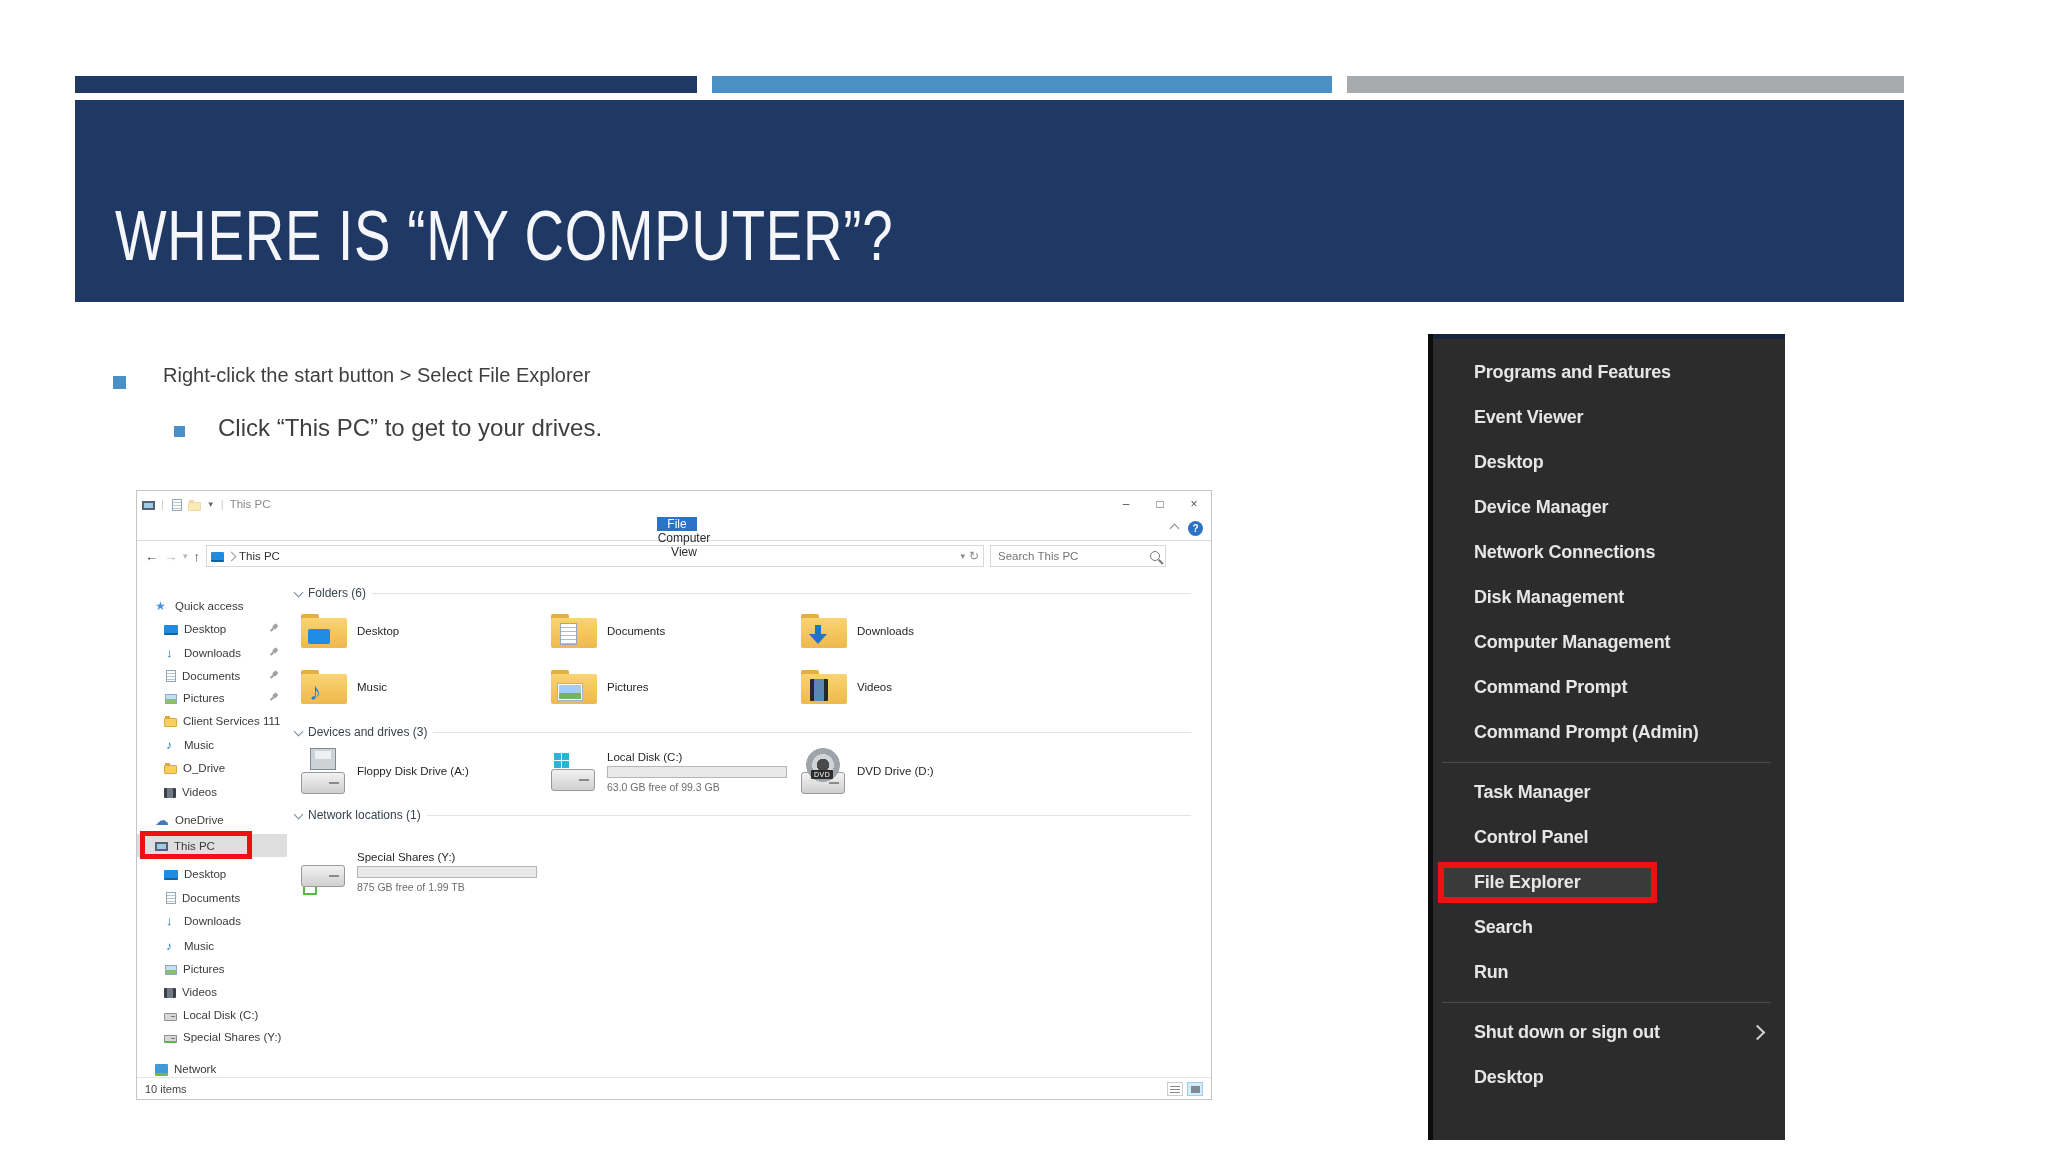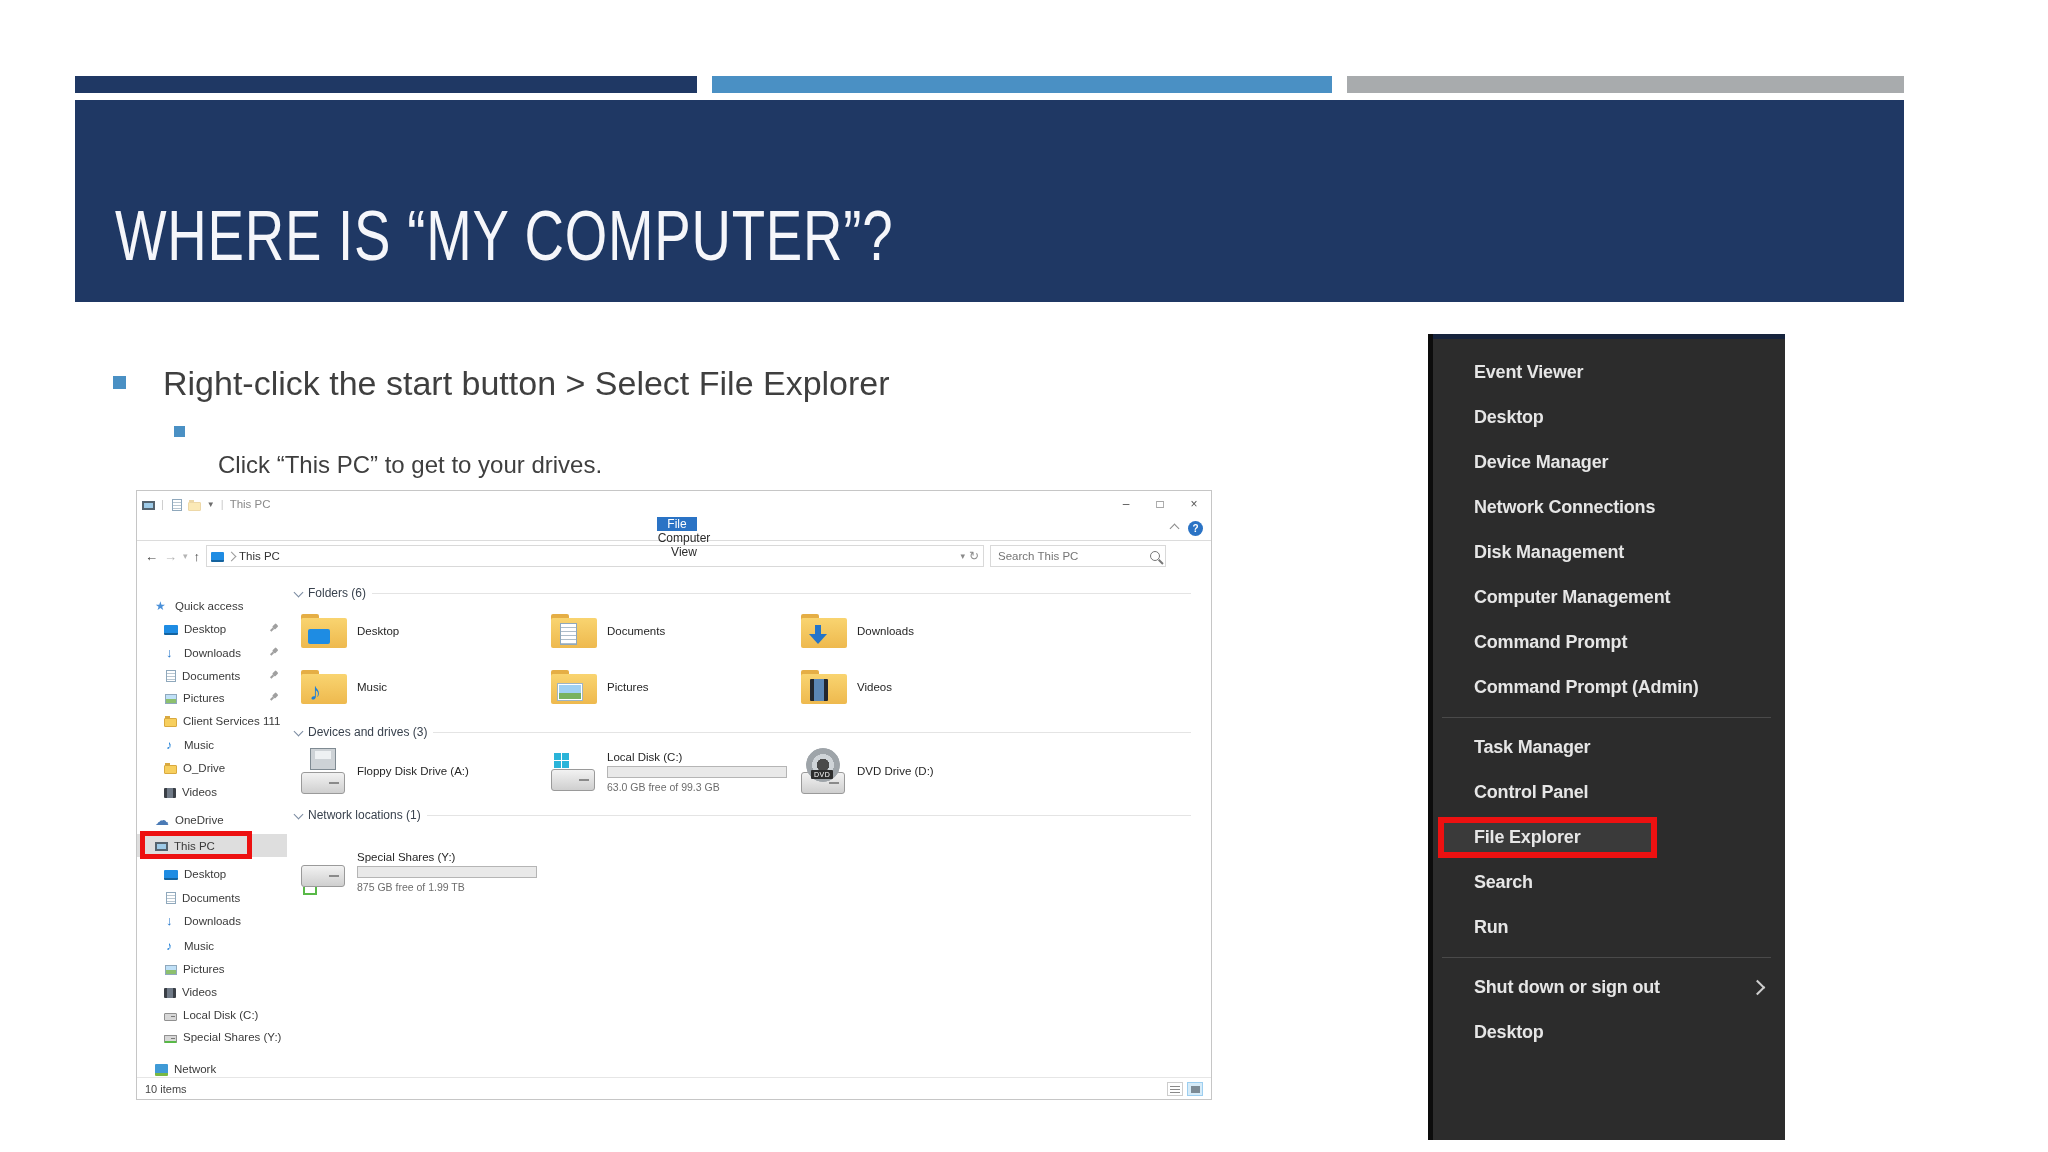"Right-click the start button >" .b1-text { font-size: 34px -> 20px }
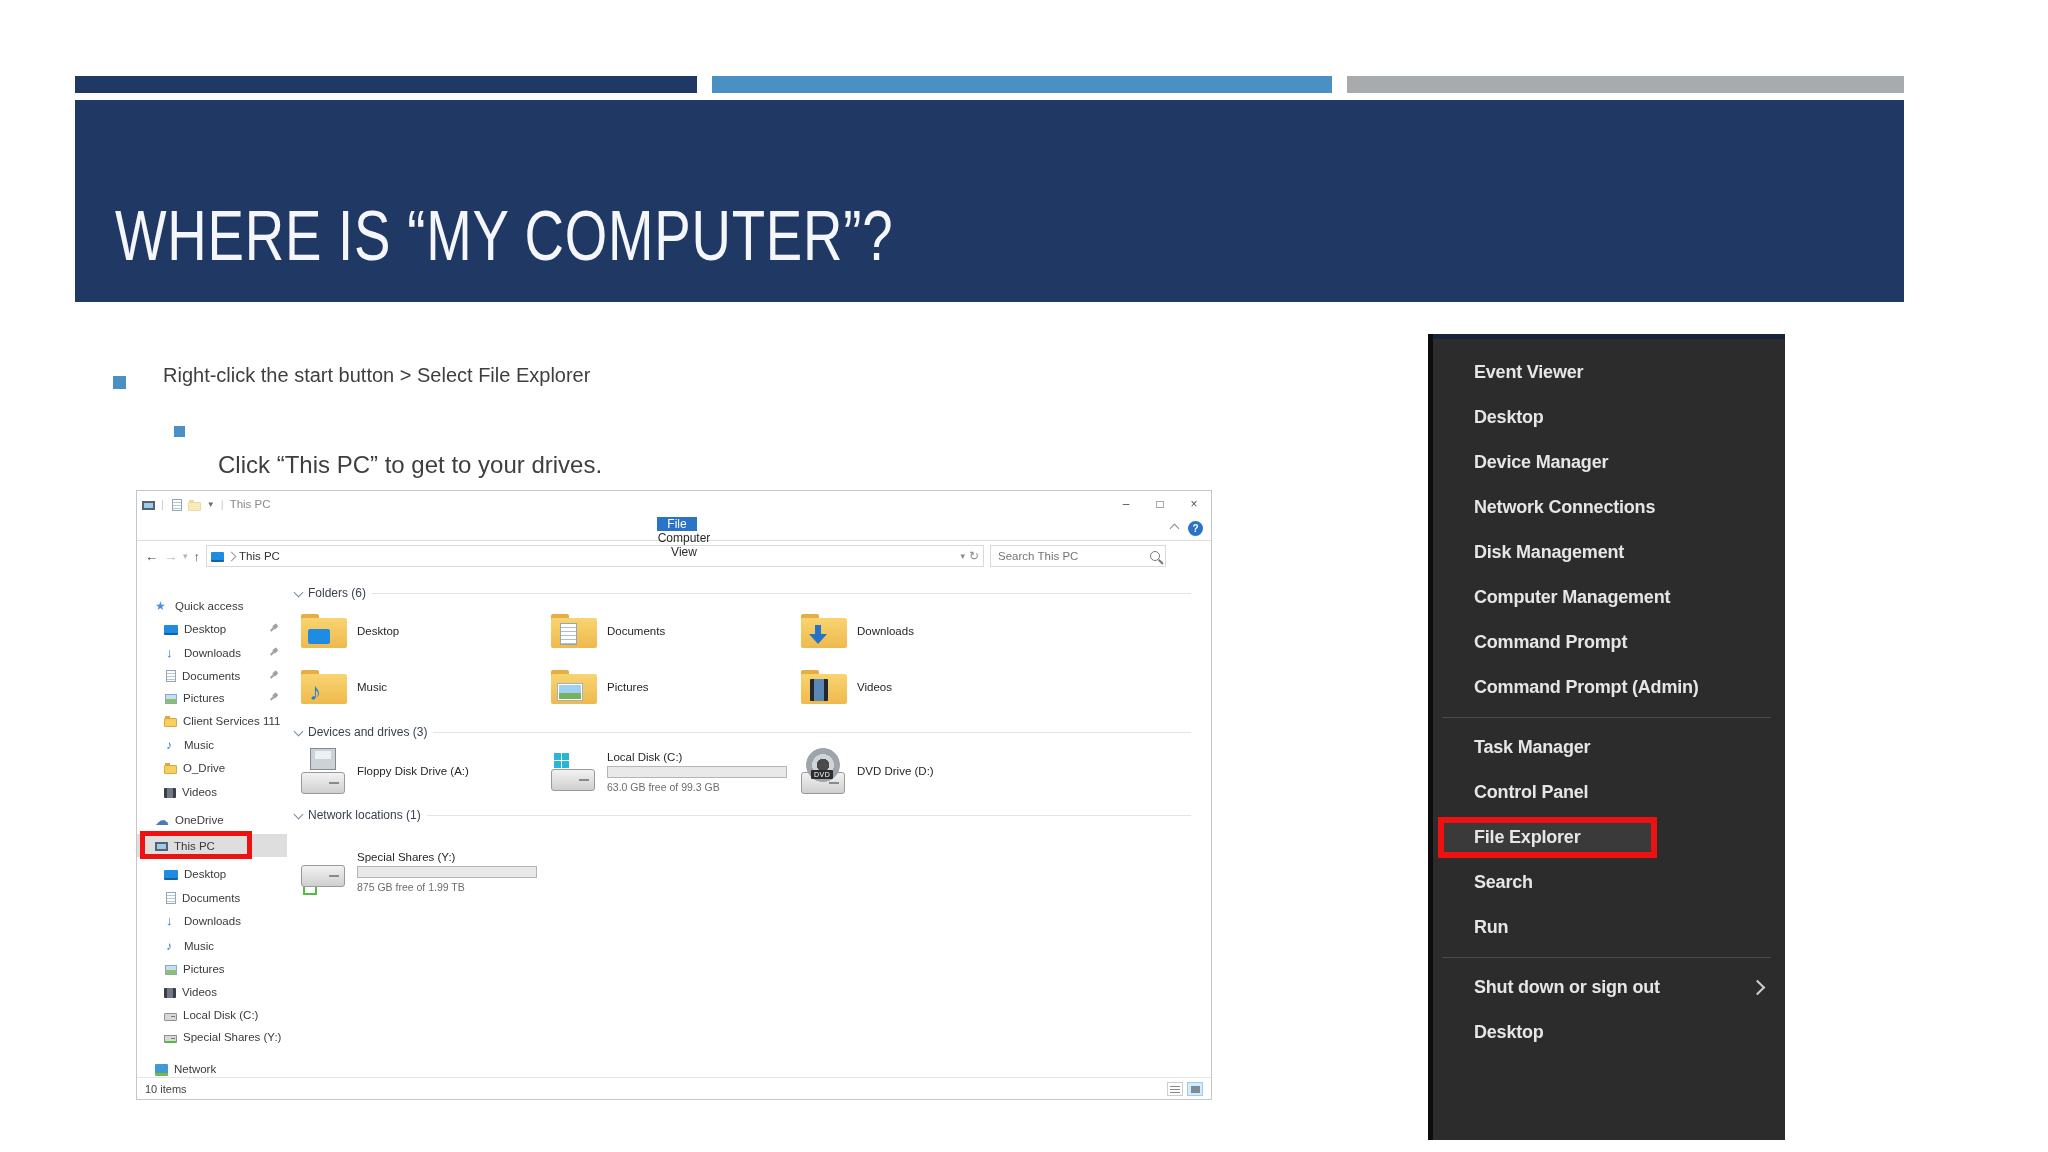"Programs and Features" div.wx-item { html: none -> <div> <span>Programs and Features</span> </div> }
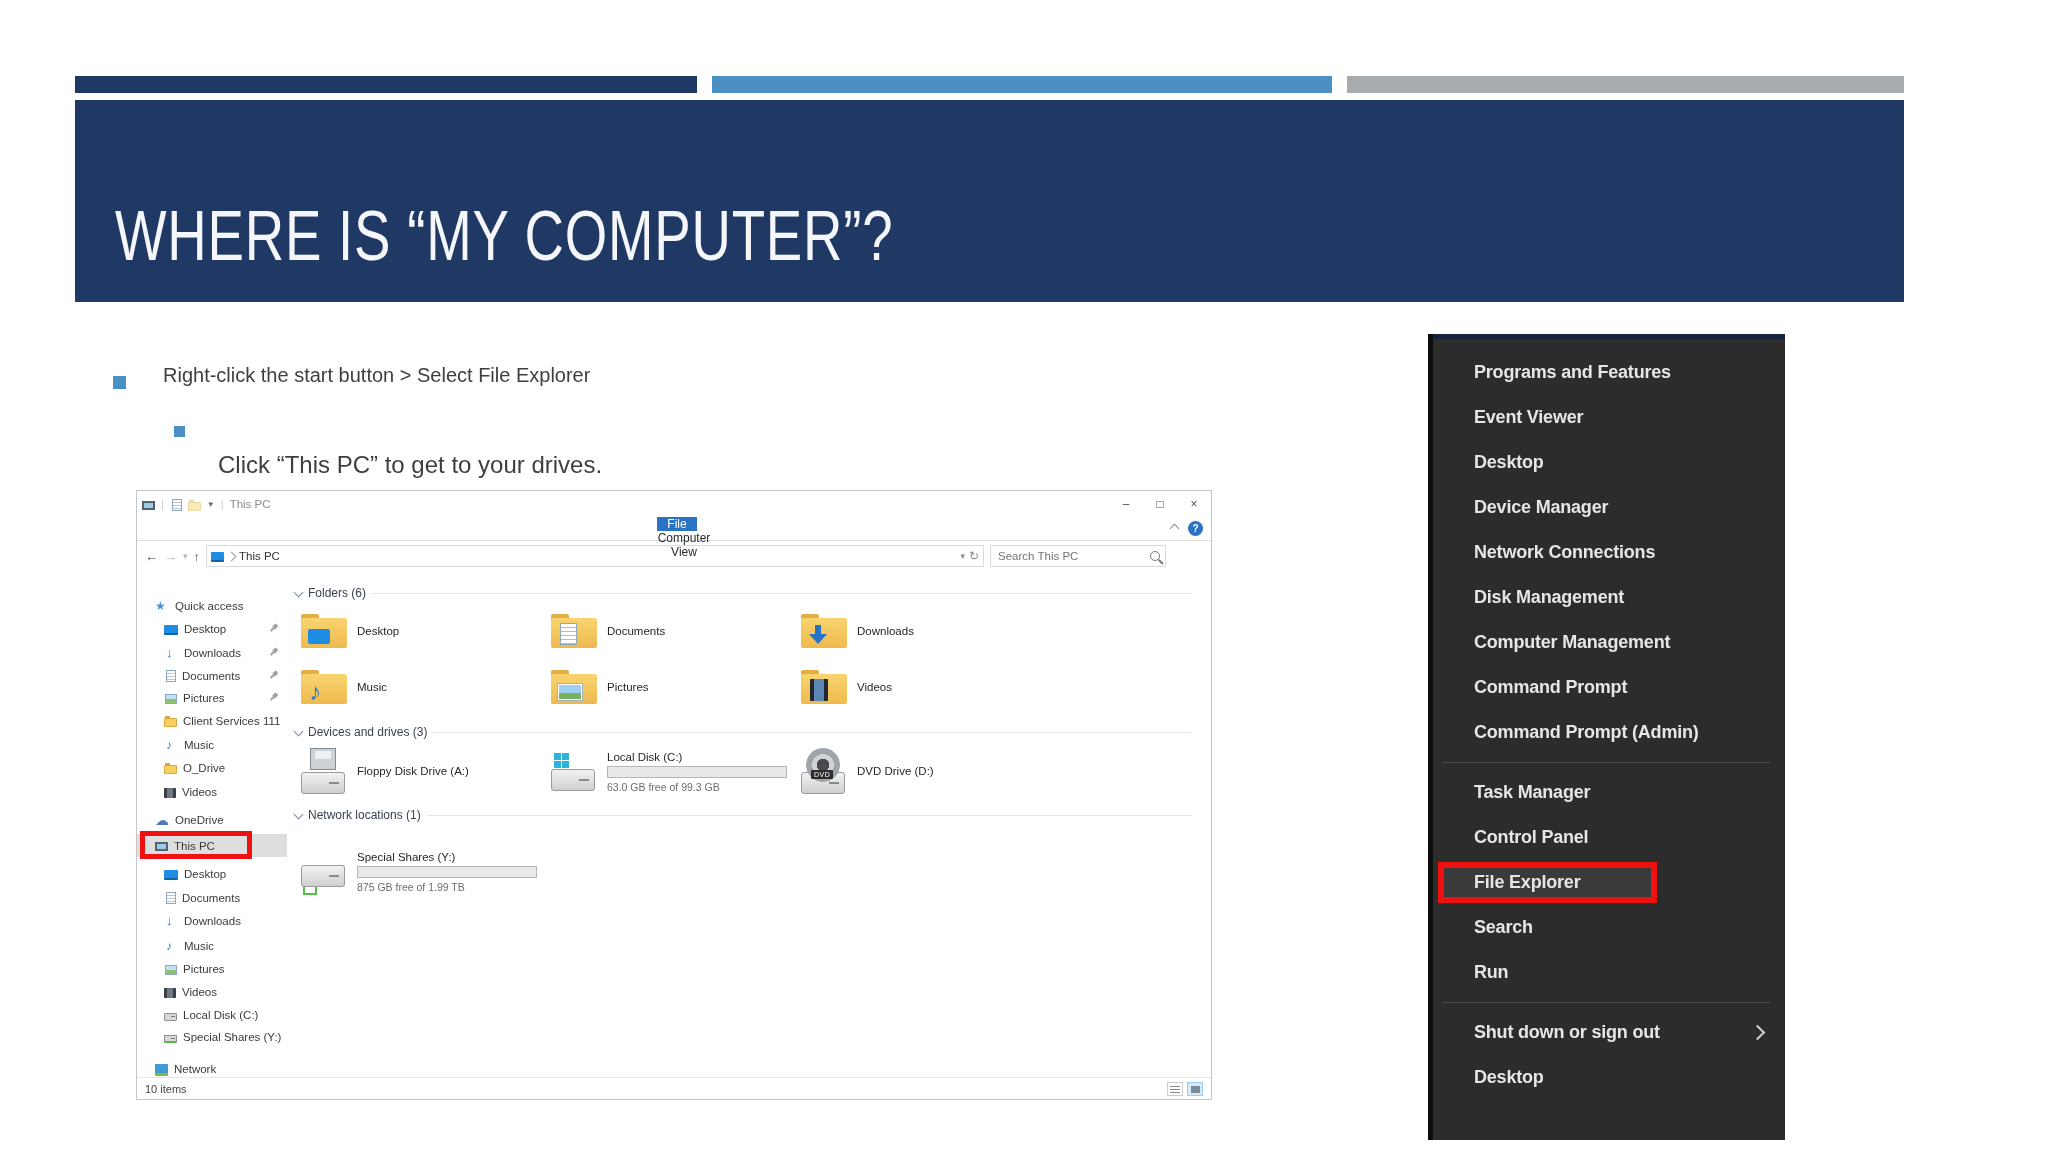"Click “This PC” to get" .b2-text { margin-top: 37px -> none }
